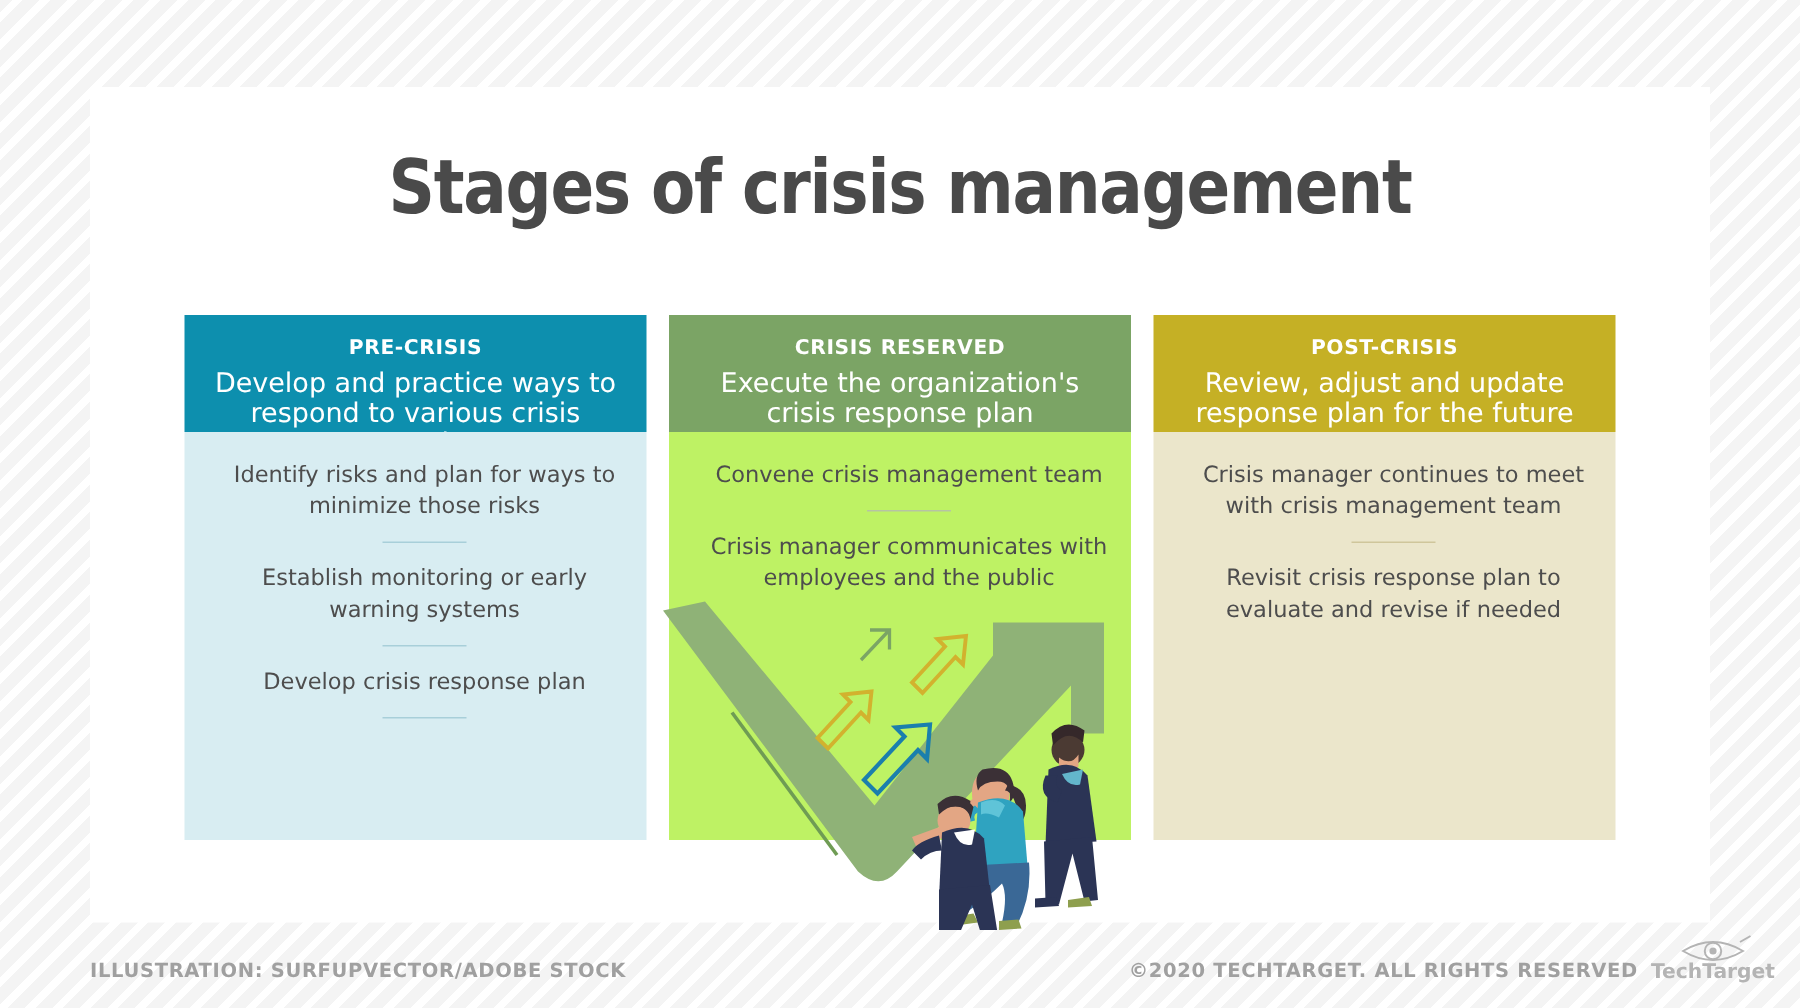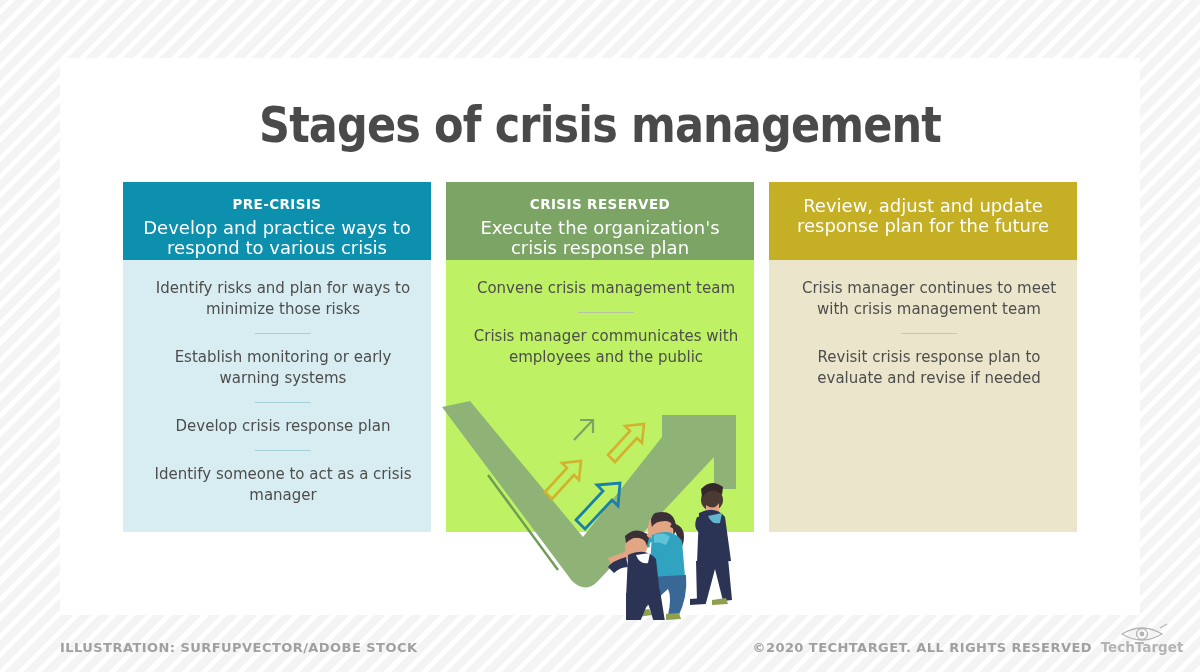"PRE-CRISIS" #columns { top: 124px -> 152px }
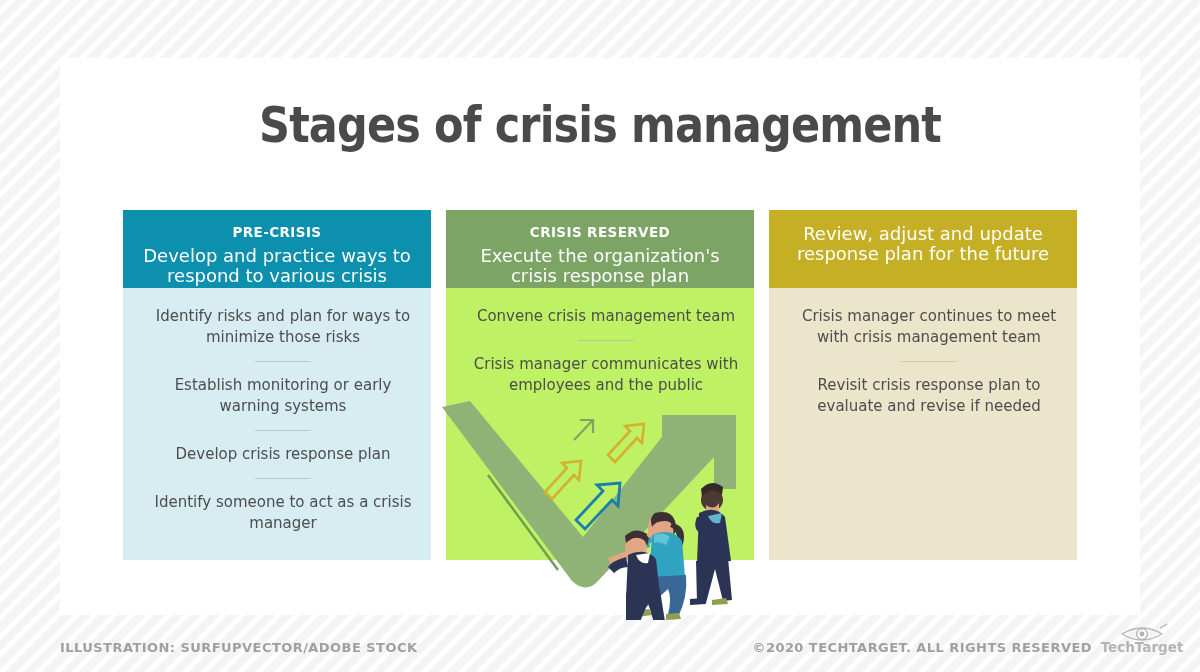"POST-CRISIS" div.col-kicker { html: none -> <div>POST-CRISIS</div> }
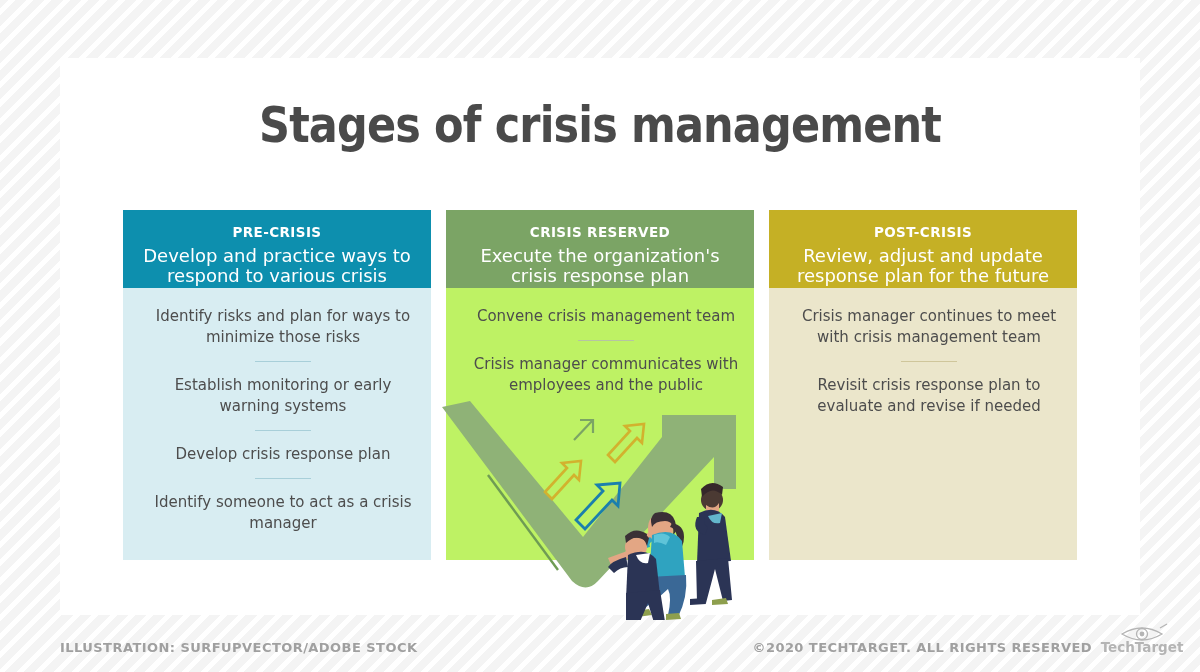"Identify someone to act as" div.item { html: <div>Identify someone to act as a crisis manager</div> -> none }
